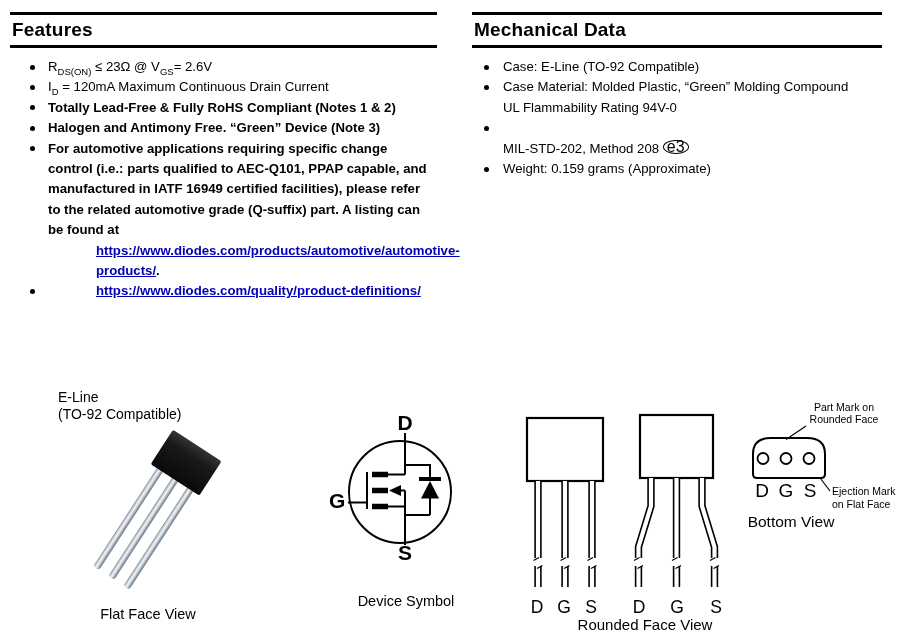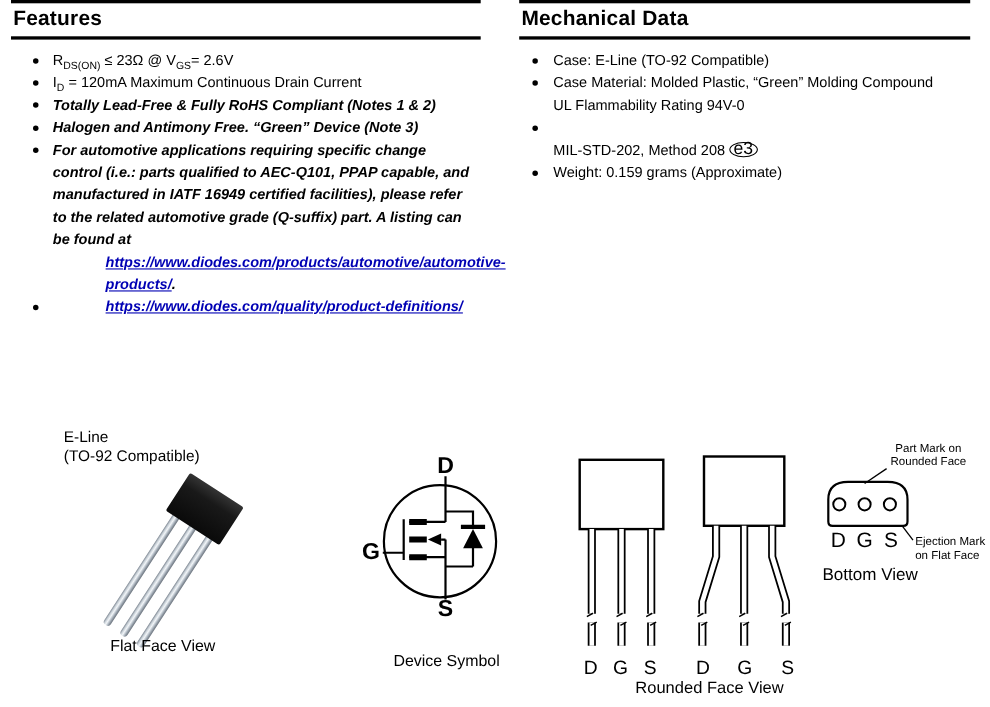"Features" .col { top: 0 -> 12px }
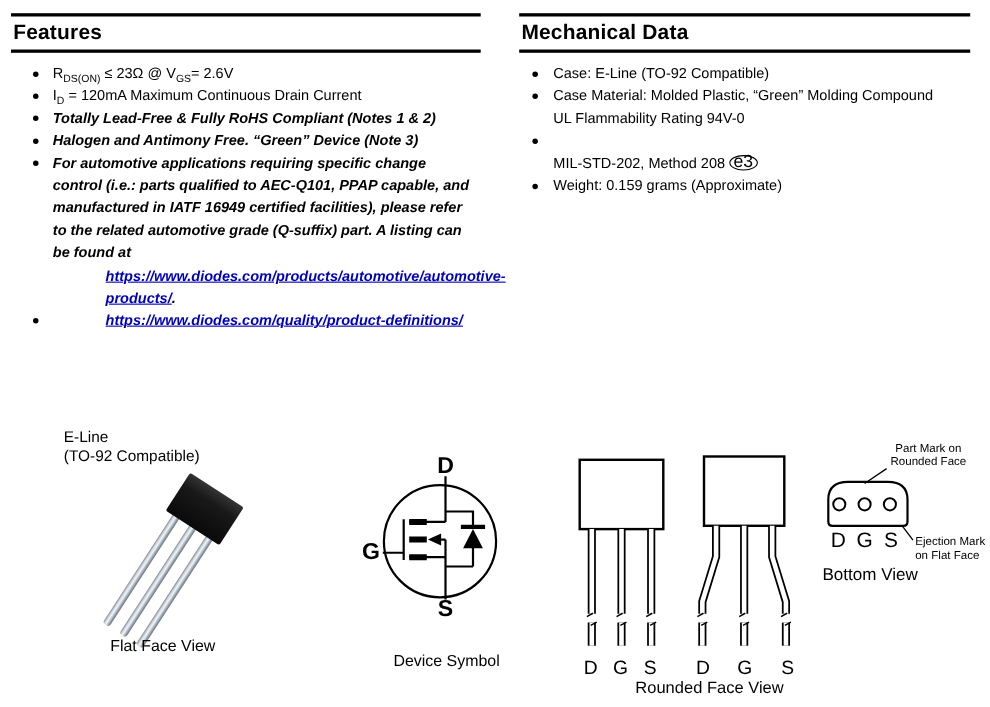"Totally Lead-Free & Fully RoHS" .blist li.bold { font-style: italic -> none }
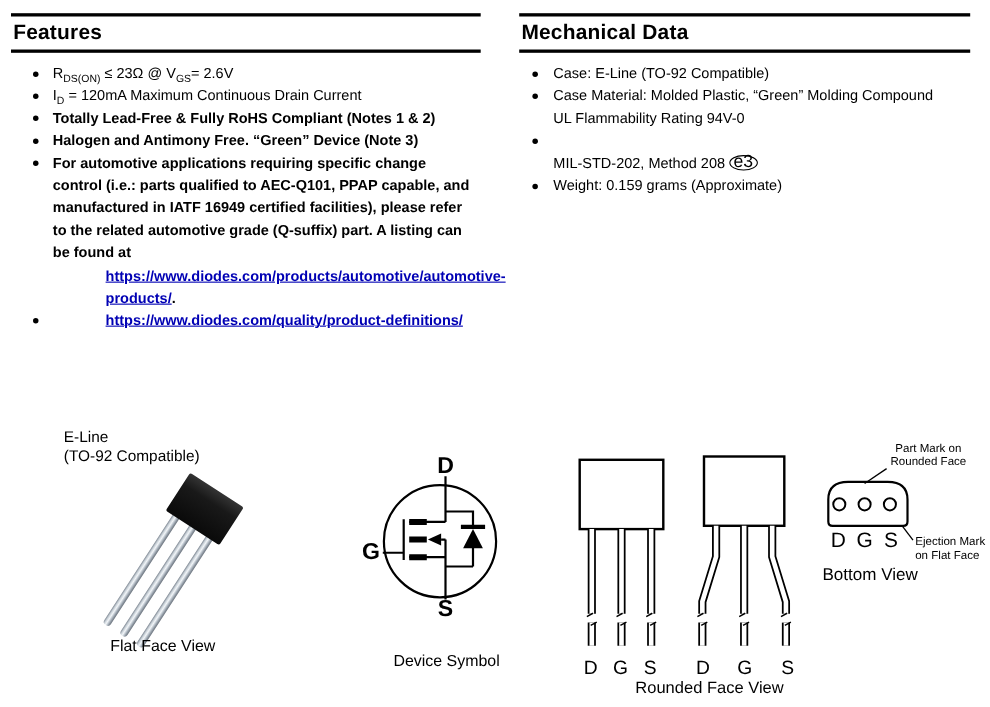"Flat Face View" div.figcap { top: 580px -> 606px }
